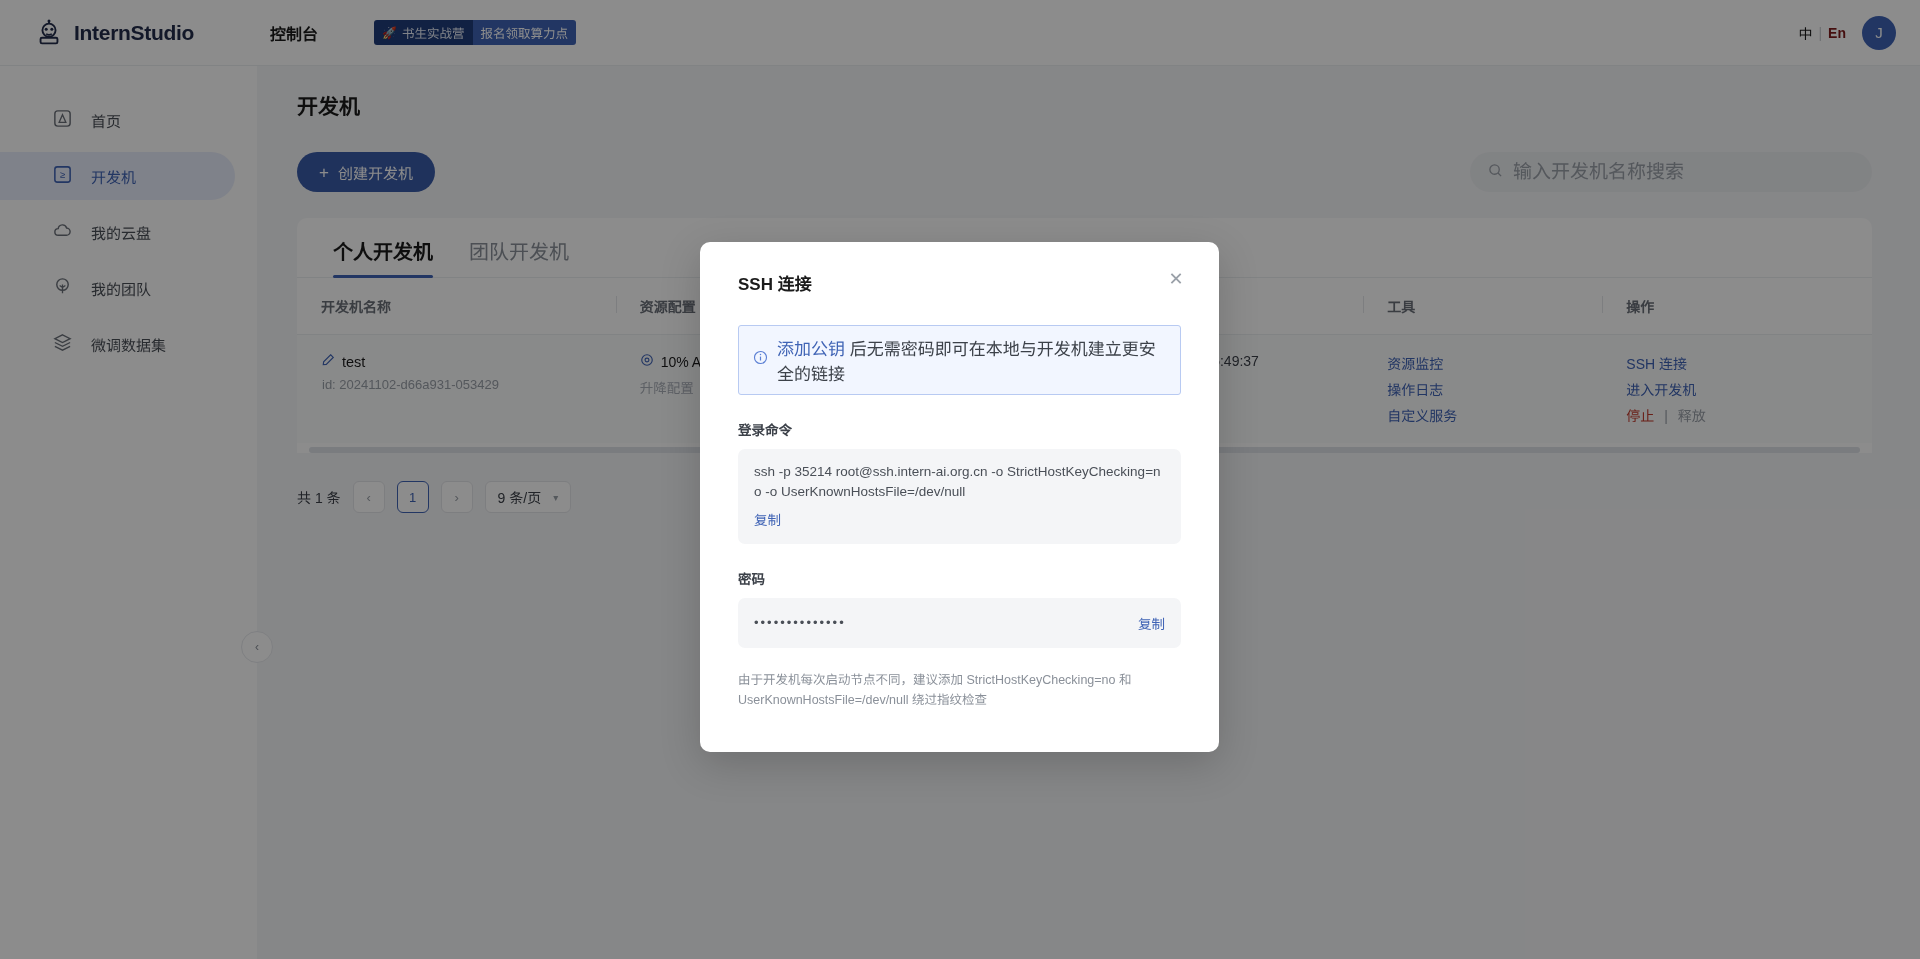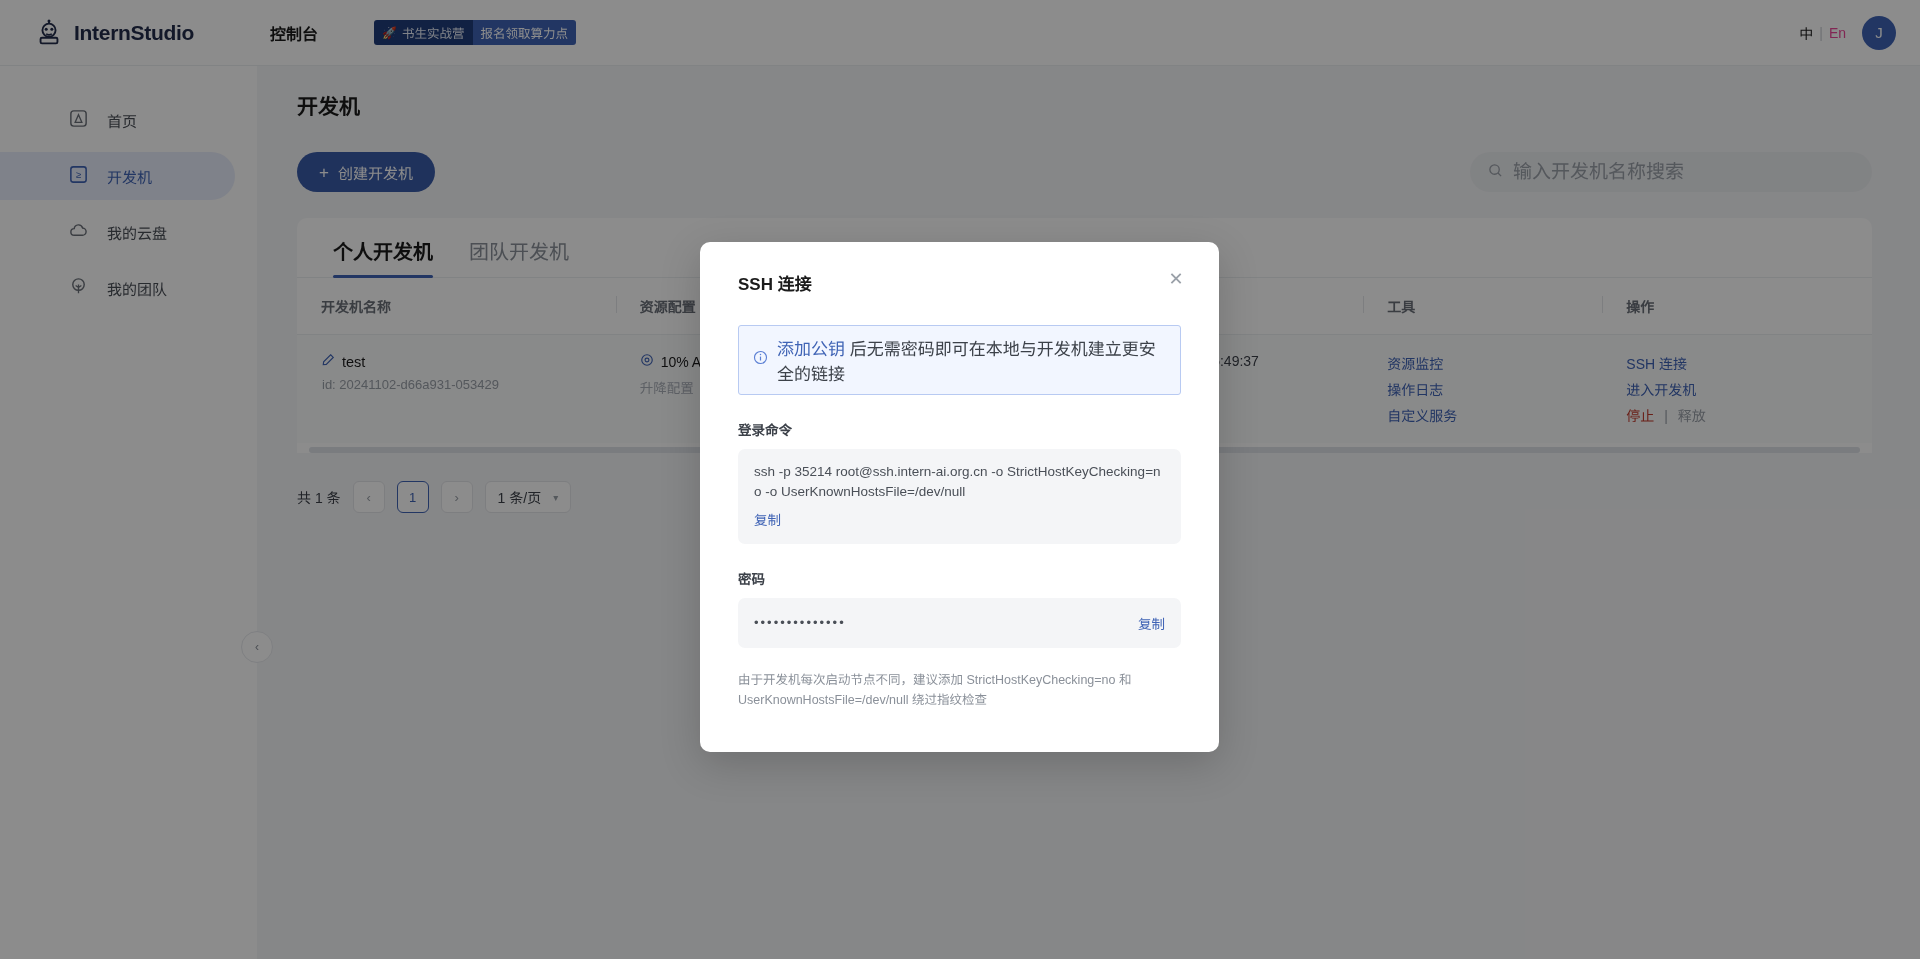"En" .lang .en { color: #ec4899 -> #7f1d1d; font-weight: none -> bold }
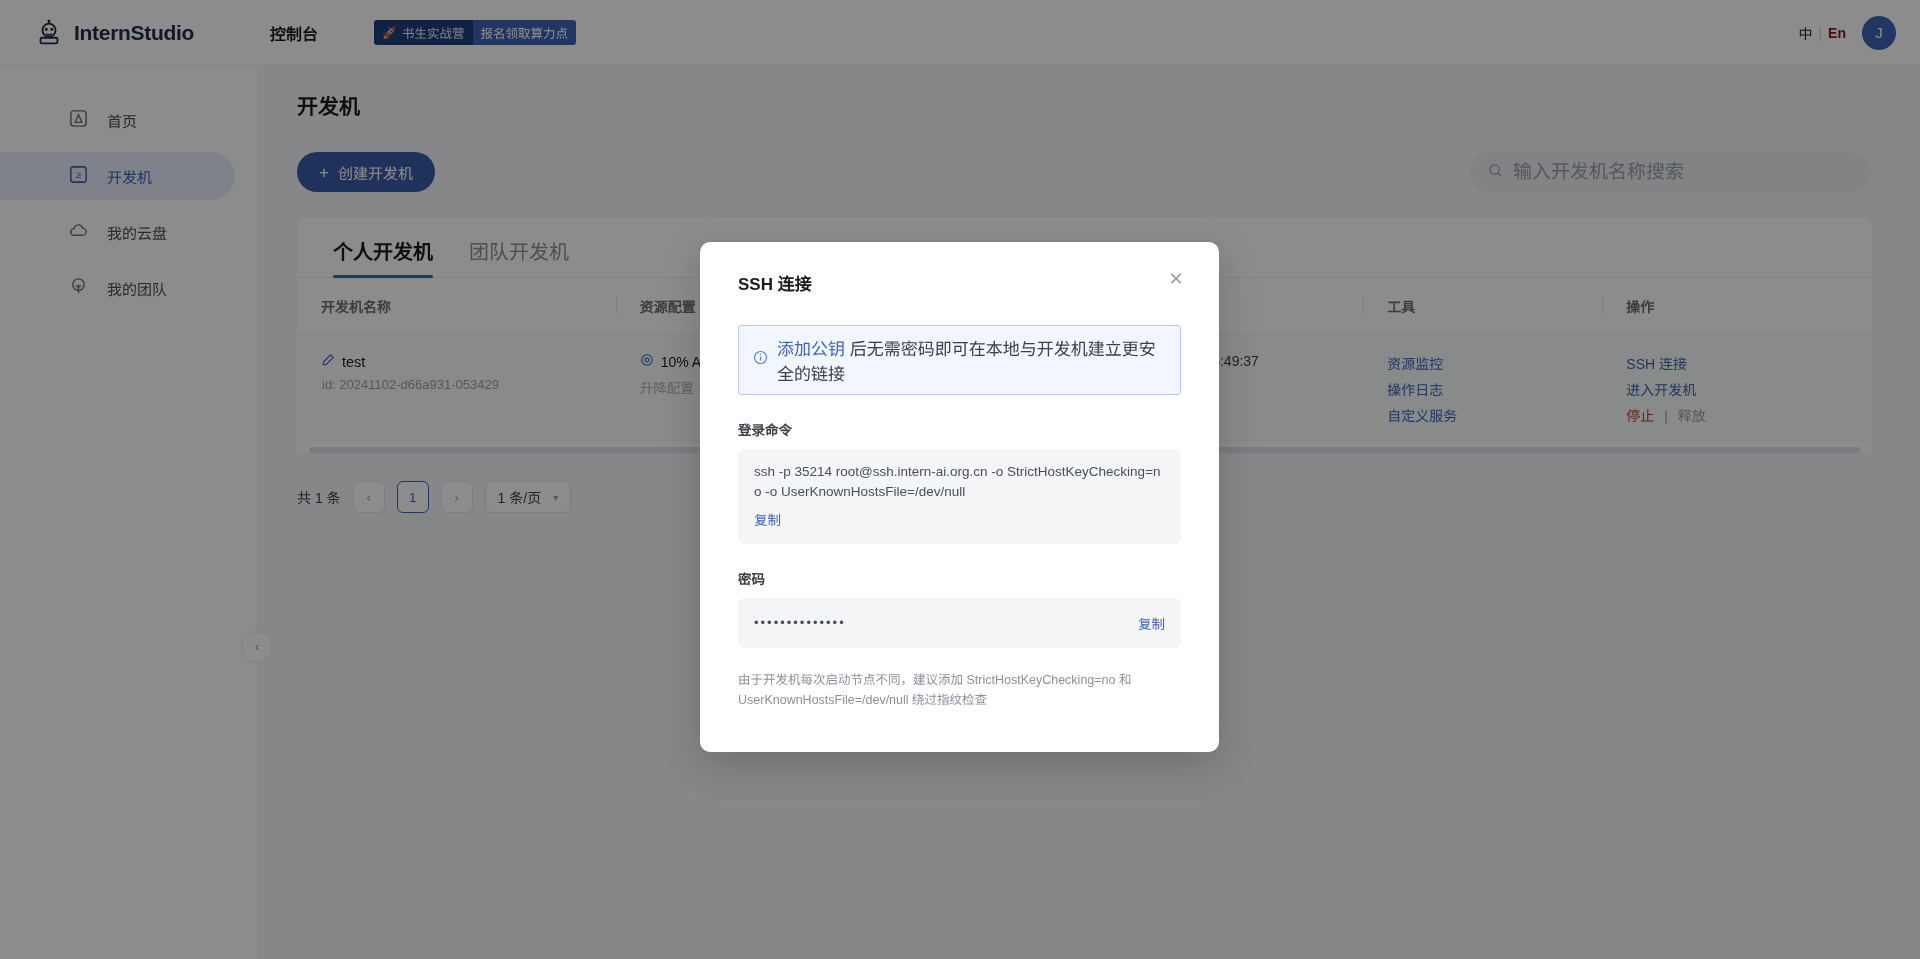"首页" .nav-item { padding-left: 68px -> 52px }
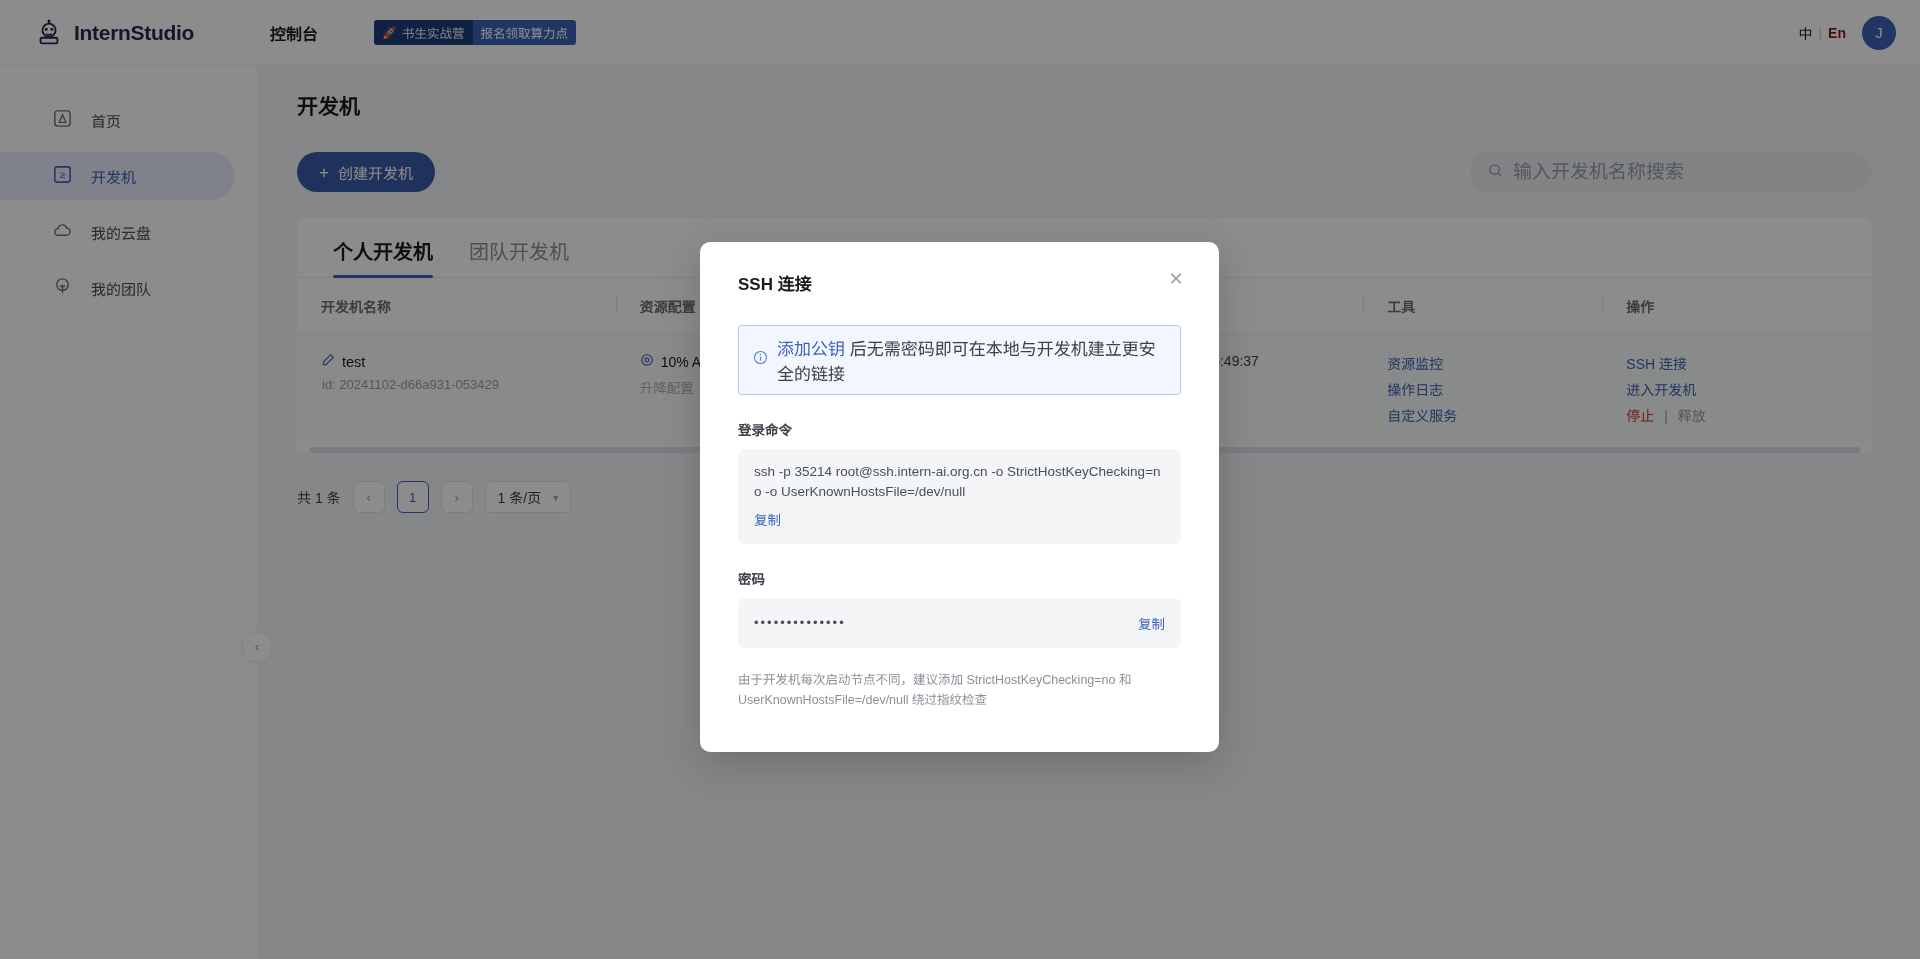"微调数据集" div.nav-item { html: none -> <div> <span> <svg> <path></path> <path></path> <path></path> </svg> </span> <span>微调数据集</span> </div> }
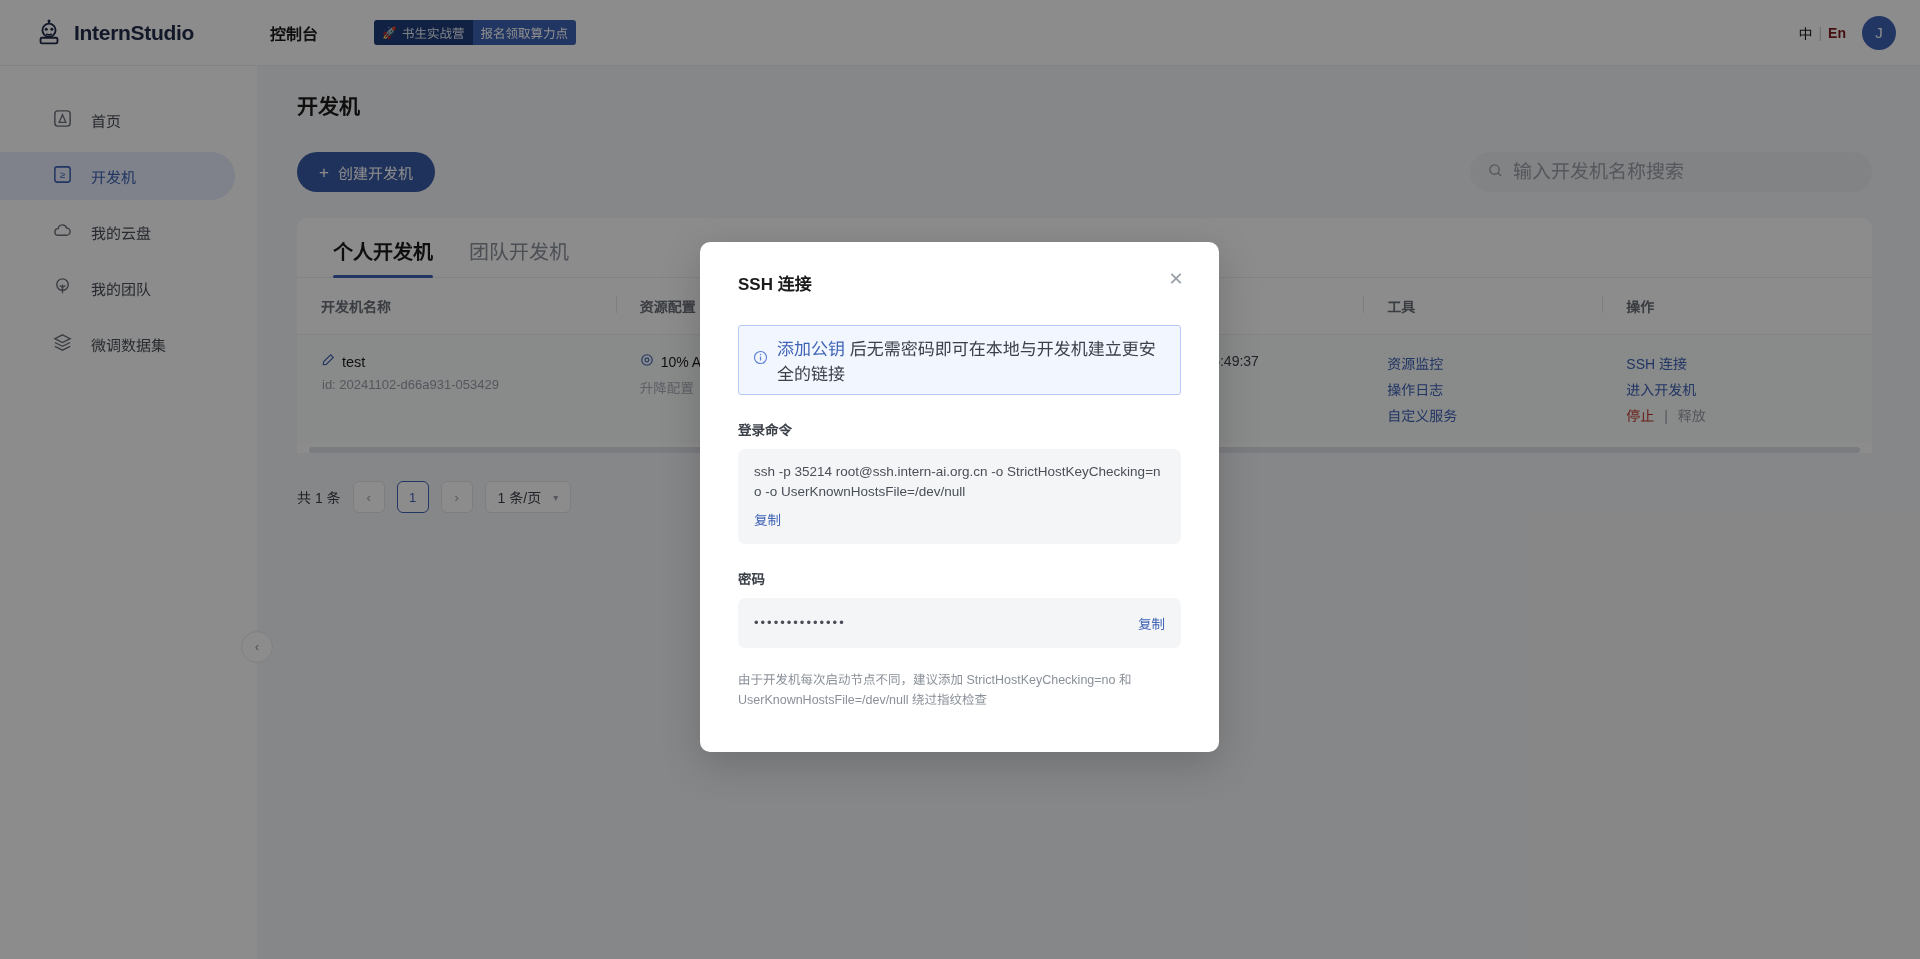"1 条/页" span { text: 1 -> 9 }
